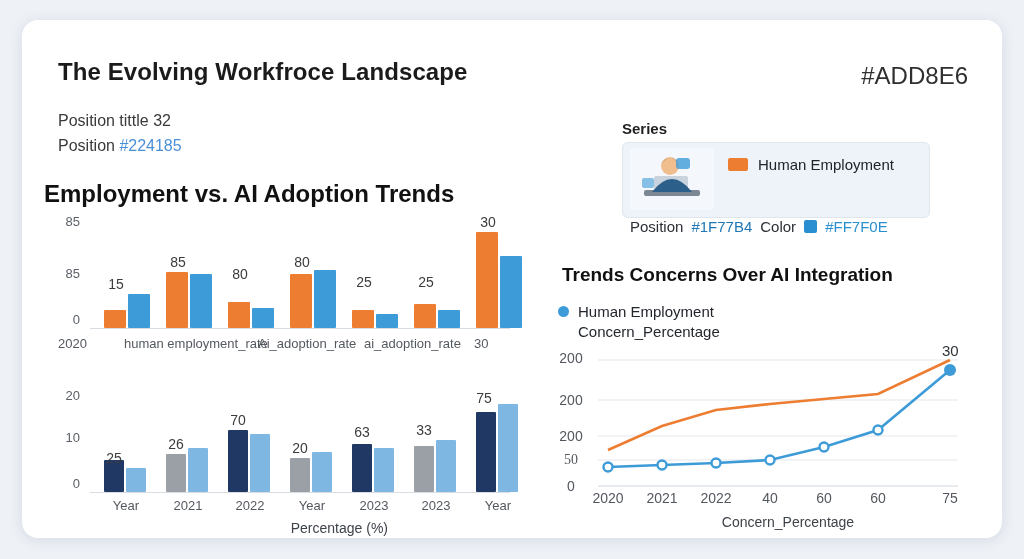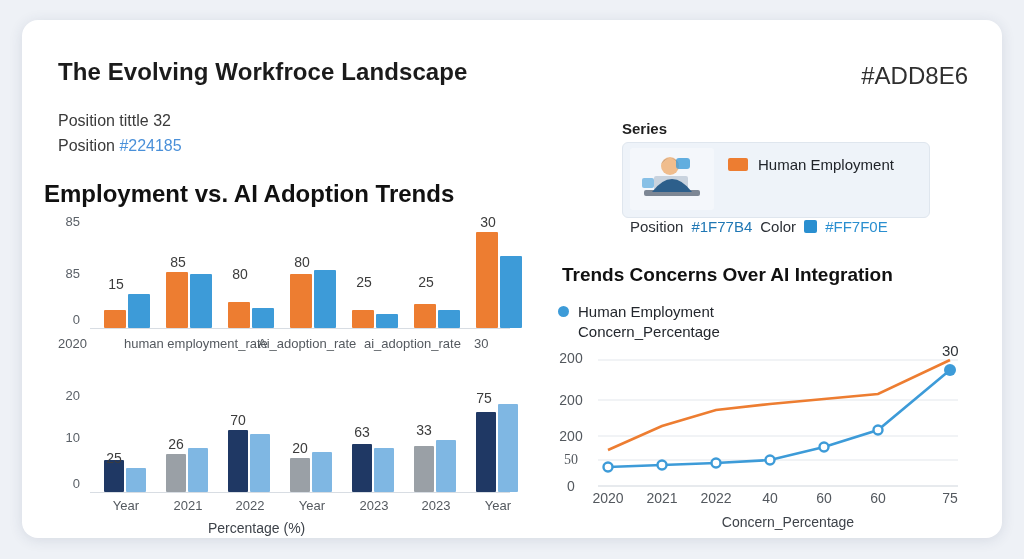"Percentage (%)" .xaxis-title { text-align: left -> right }
